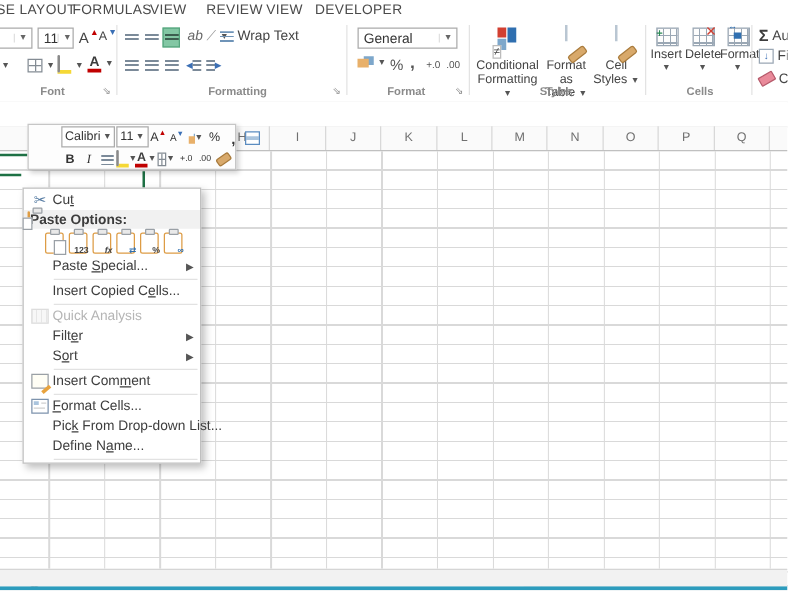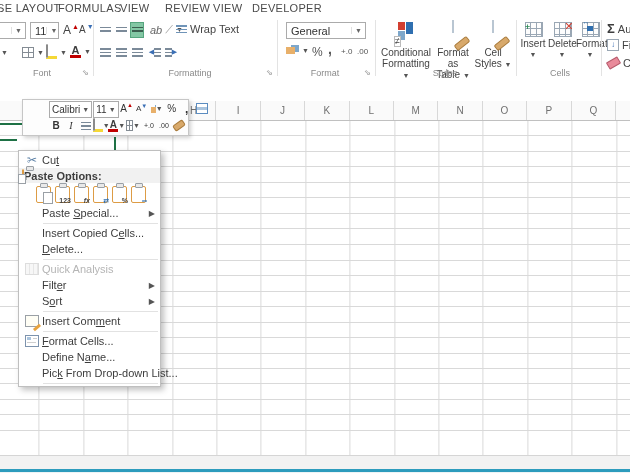"Font" .glabel { font-weight: none -> bold }
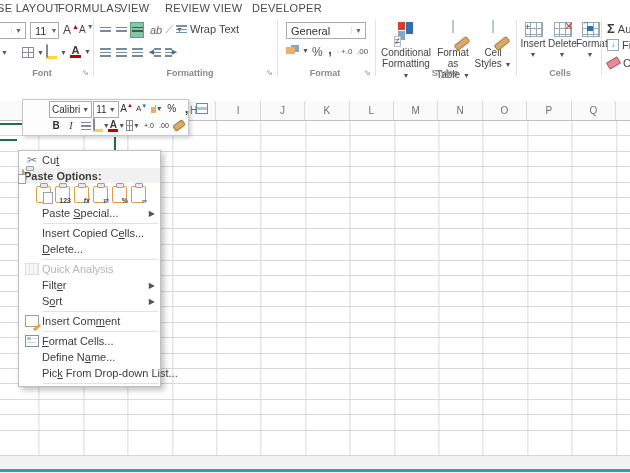"Calibri" .mrow { align-items: flex-start -> flex-end }
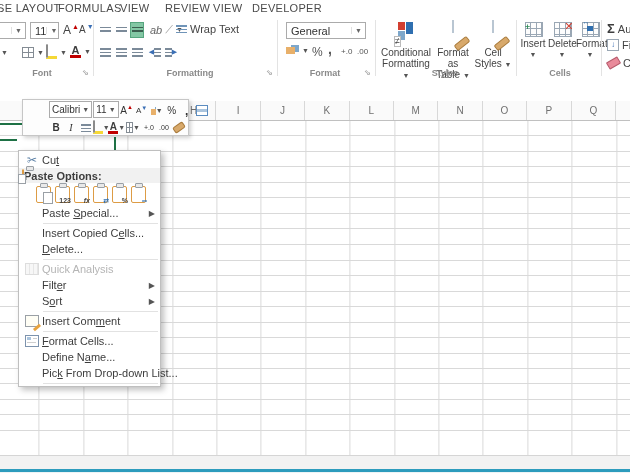"Delete..." div.menu-item { html: <div> <div></div> <div><u>D</u>elete...</div> </div> -> none }
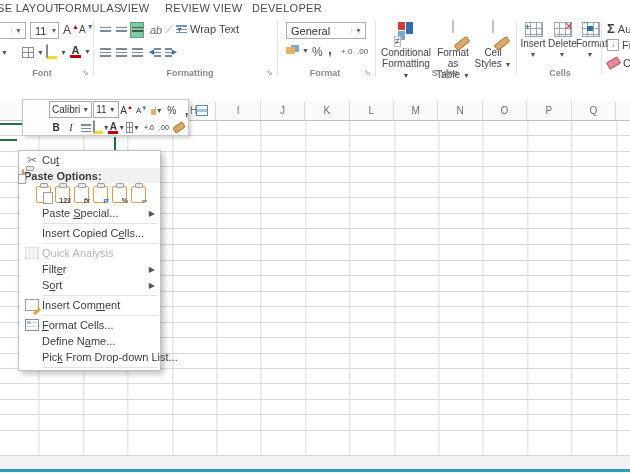"Define Name..." div.menu-item { order: before "Pick From Drop-down List..." -> after "Pick From Drop-down List..." }
